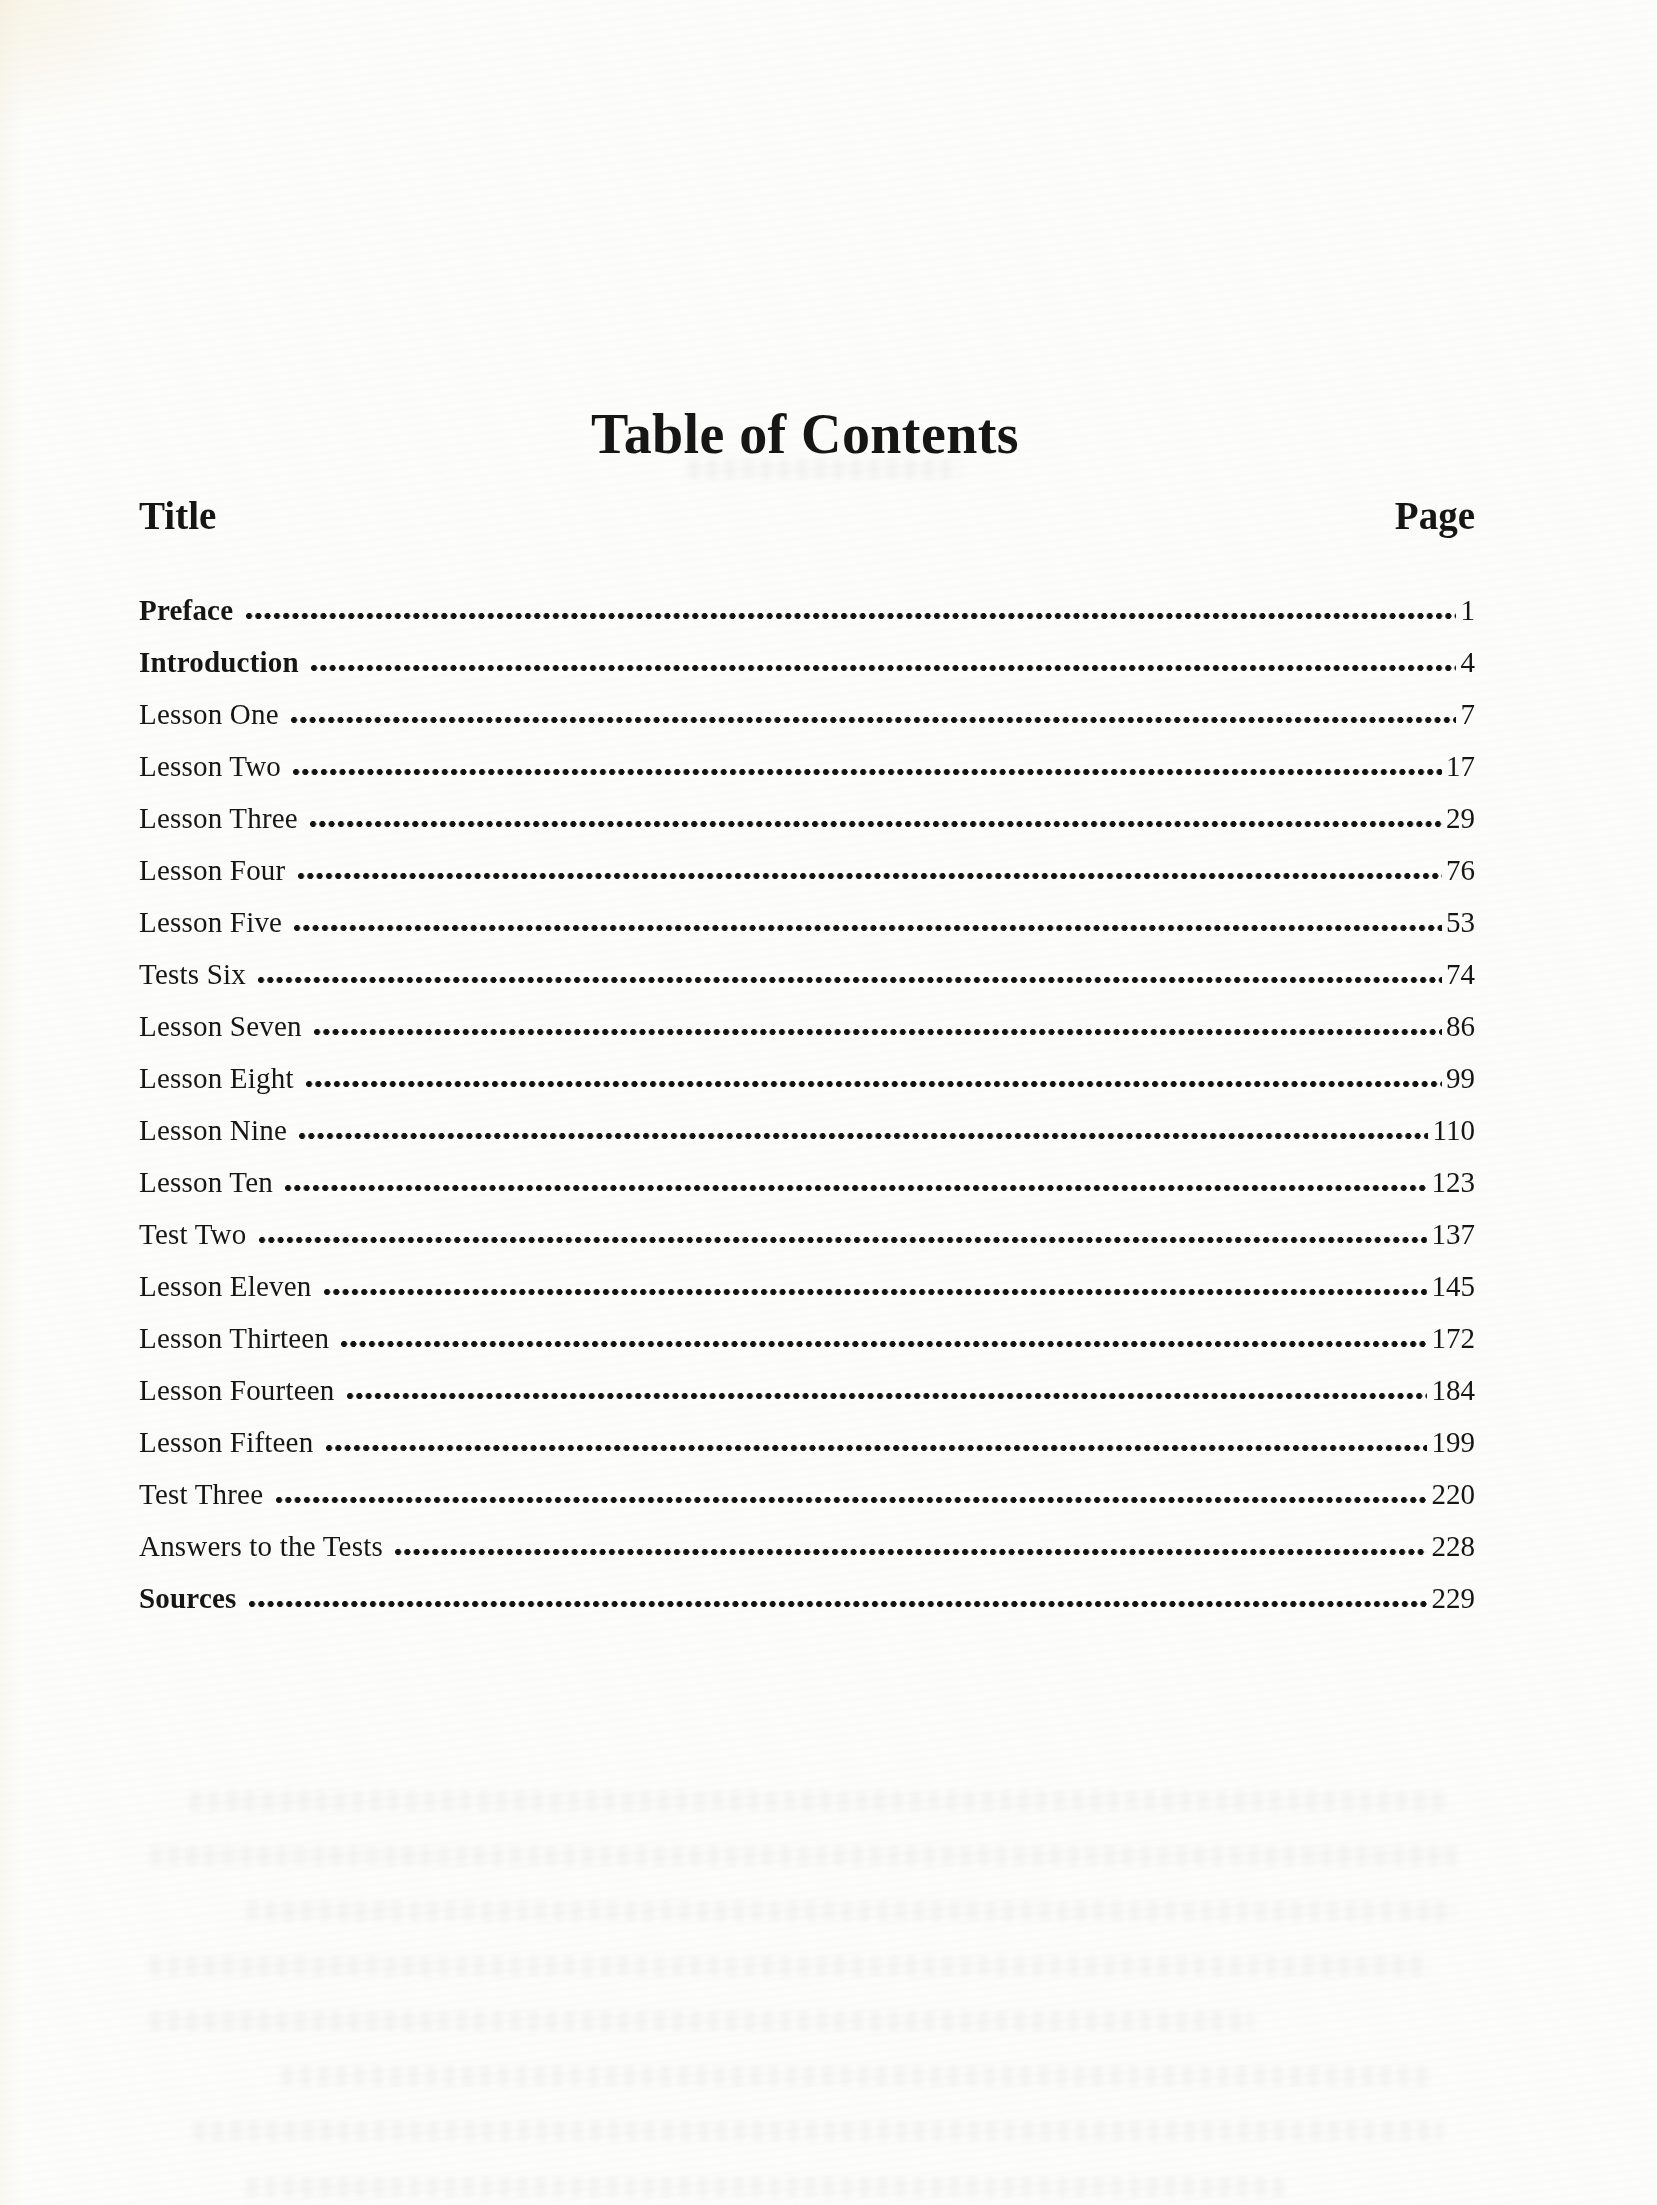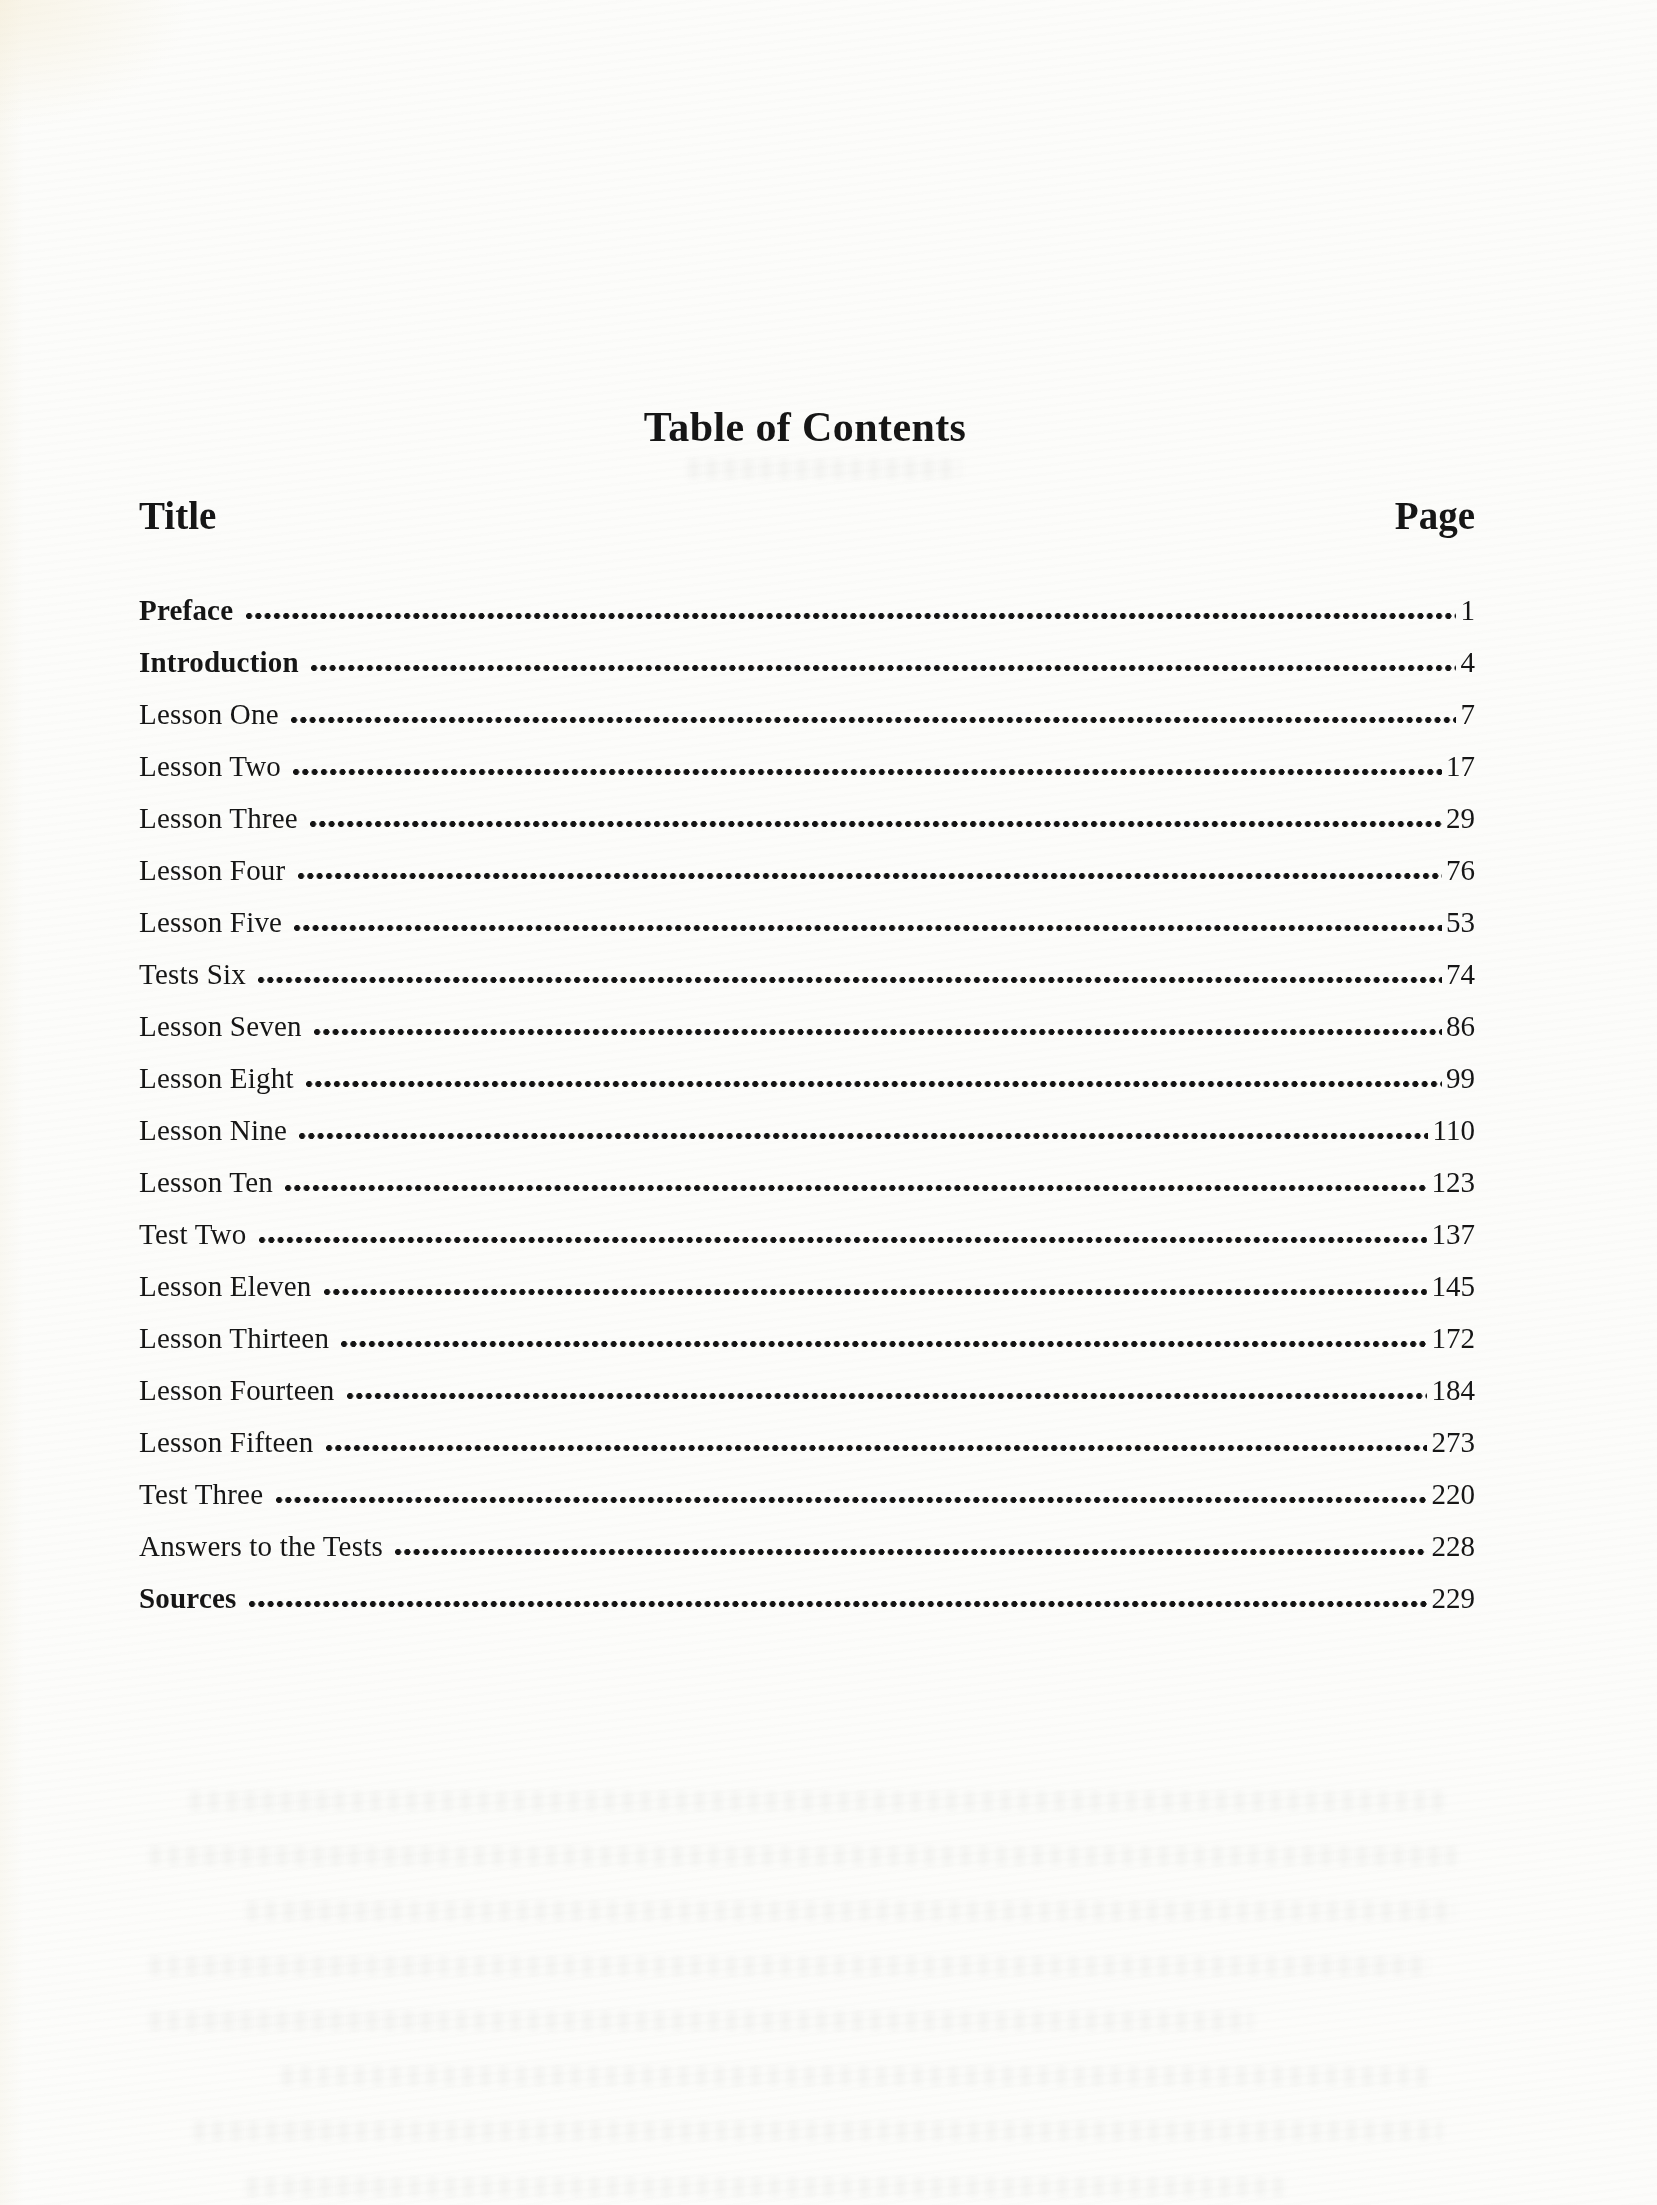"Table of Contents" .page-title { font-size: 42px -> 56px }
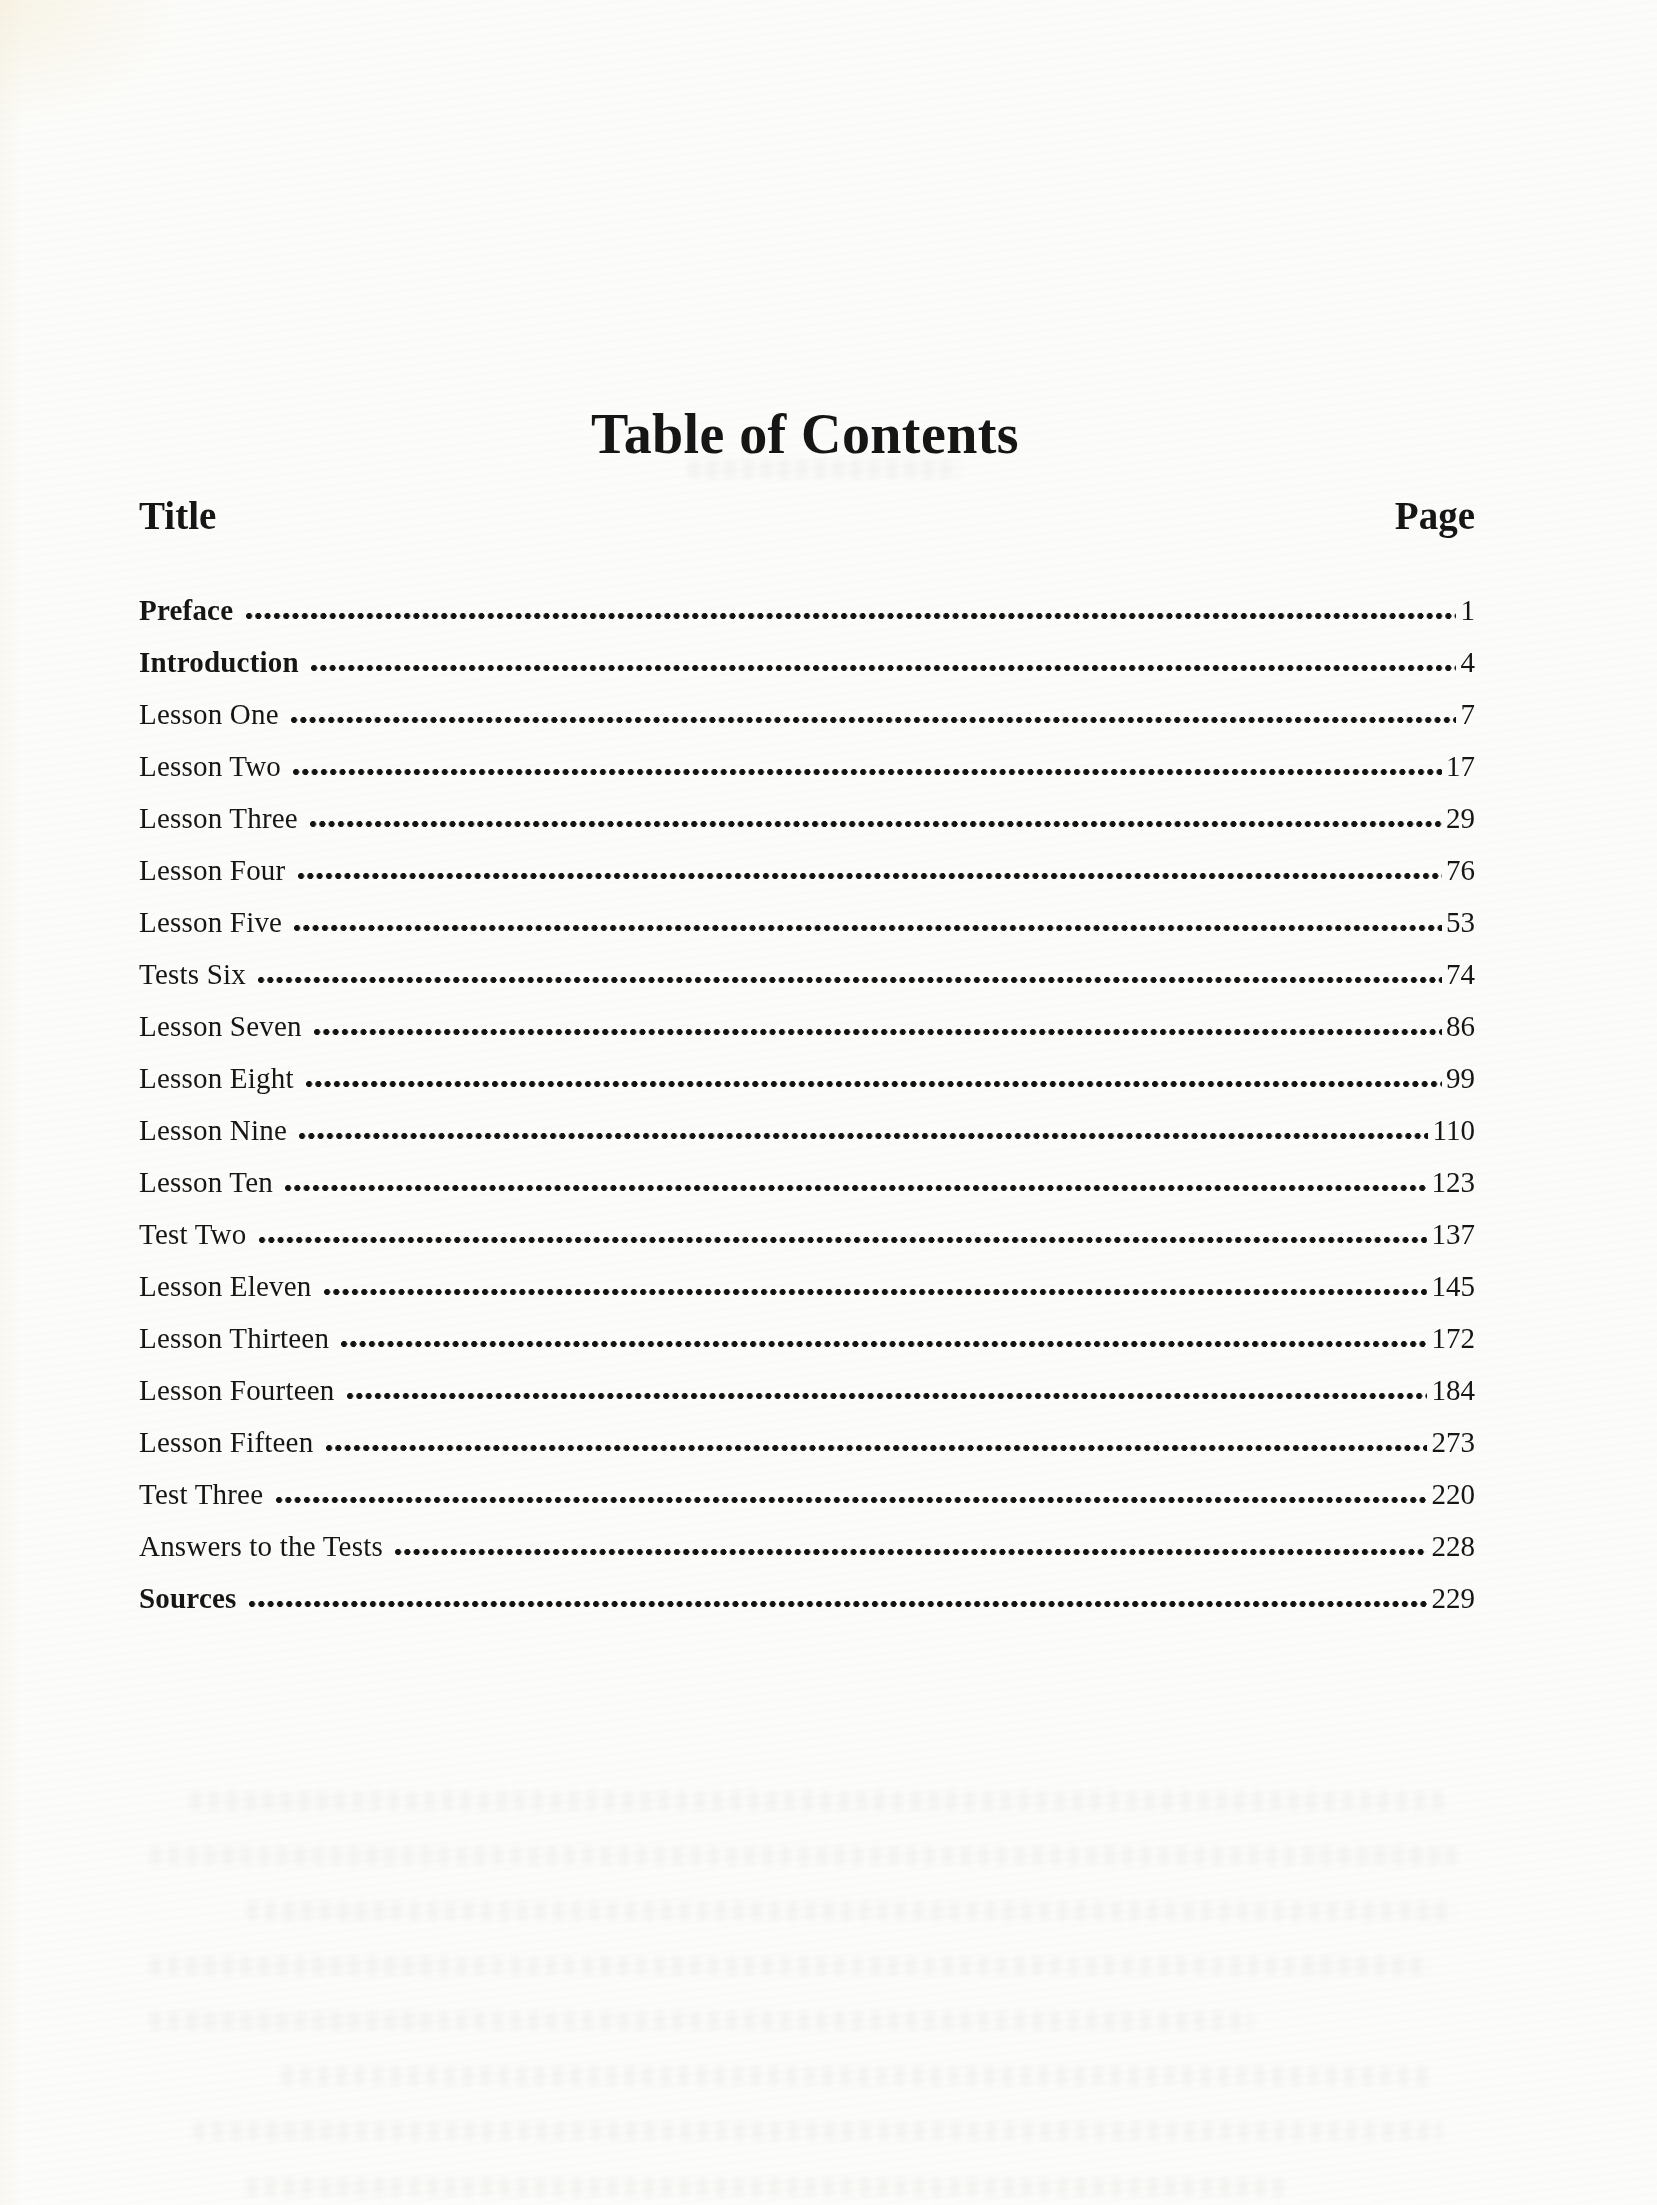"273" span.num { text: 273 -> 199 }
